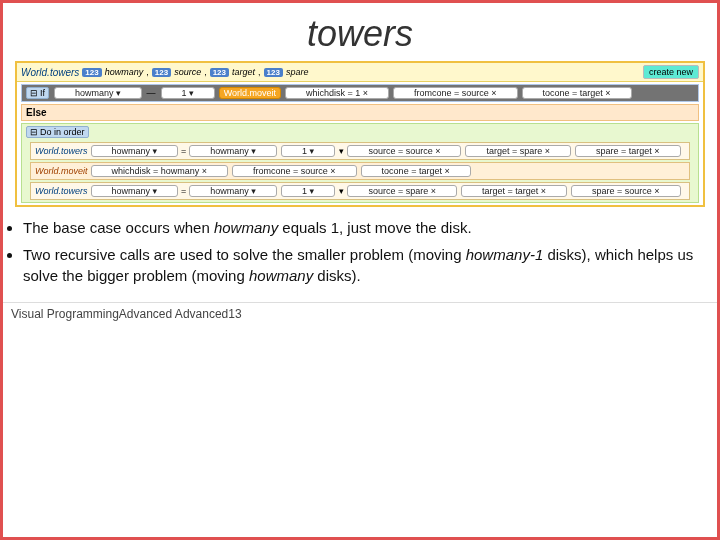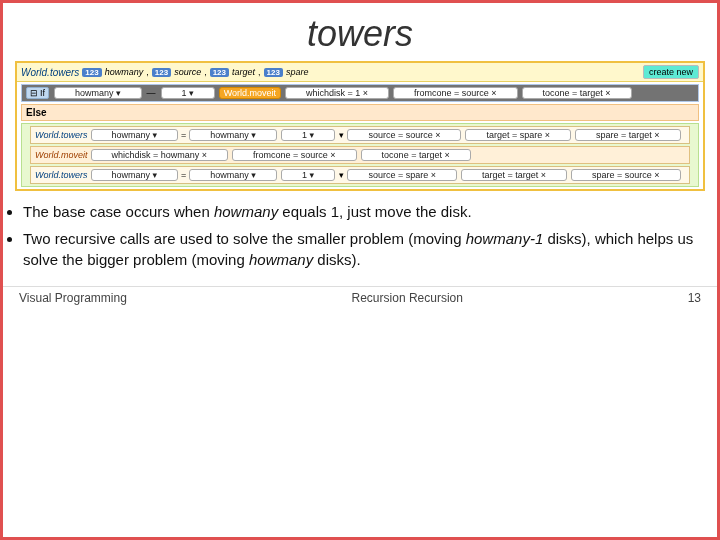"⊟ Do in order" div.row-line { html: none -> <div> <span>⊟ Do in order</span> </div> }
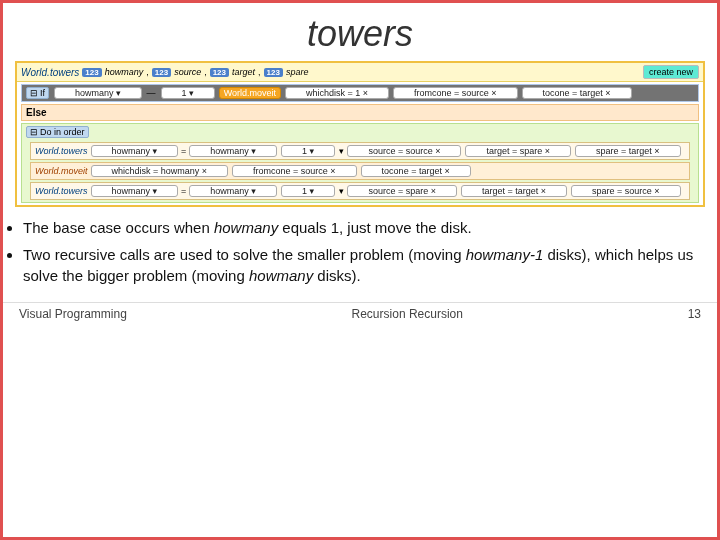"Visual Programming" .footer { justify-content: space-between -> none; padding: 4px 16px -> 4px 8px }
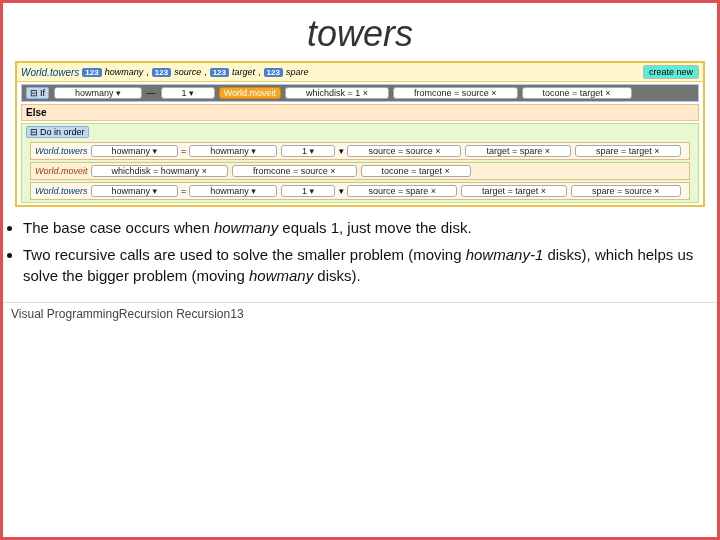"Recursion Recursion" span { text: Recursion Recursion -> Advanced Advanced }
